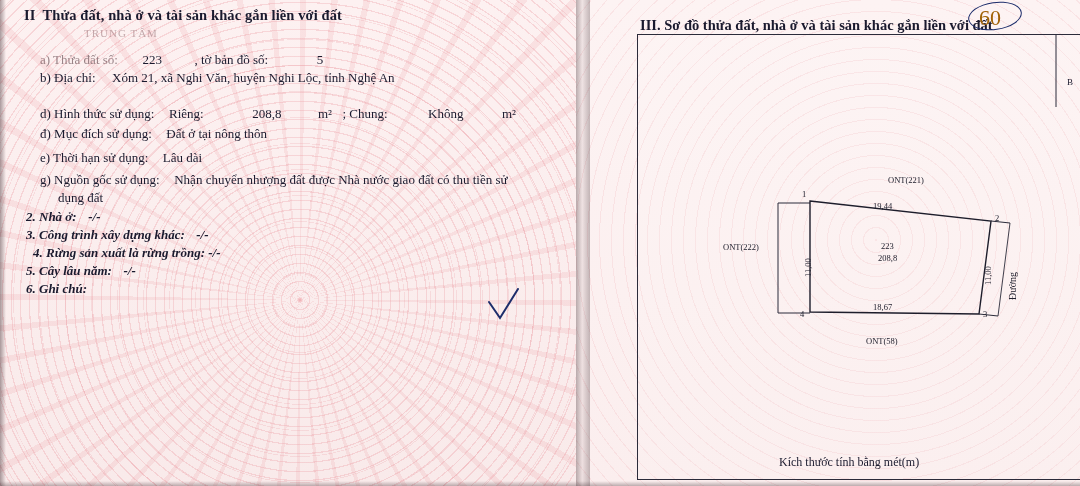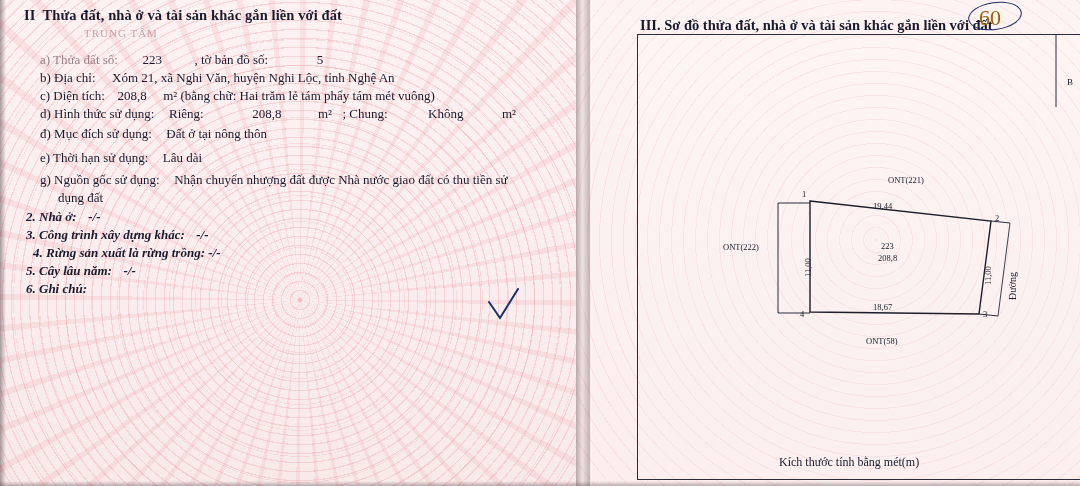"c) Diện tích: 208,8 m²" div.row { html: <div> <span>c) Diện tích:</span> <span></span> <span>208,8</span> <span></span> <span>m²</span> <span>(bằng chữ: Hai trăm lẻ tám phẩy tám mét vuông)</span> </div> -> none }
